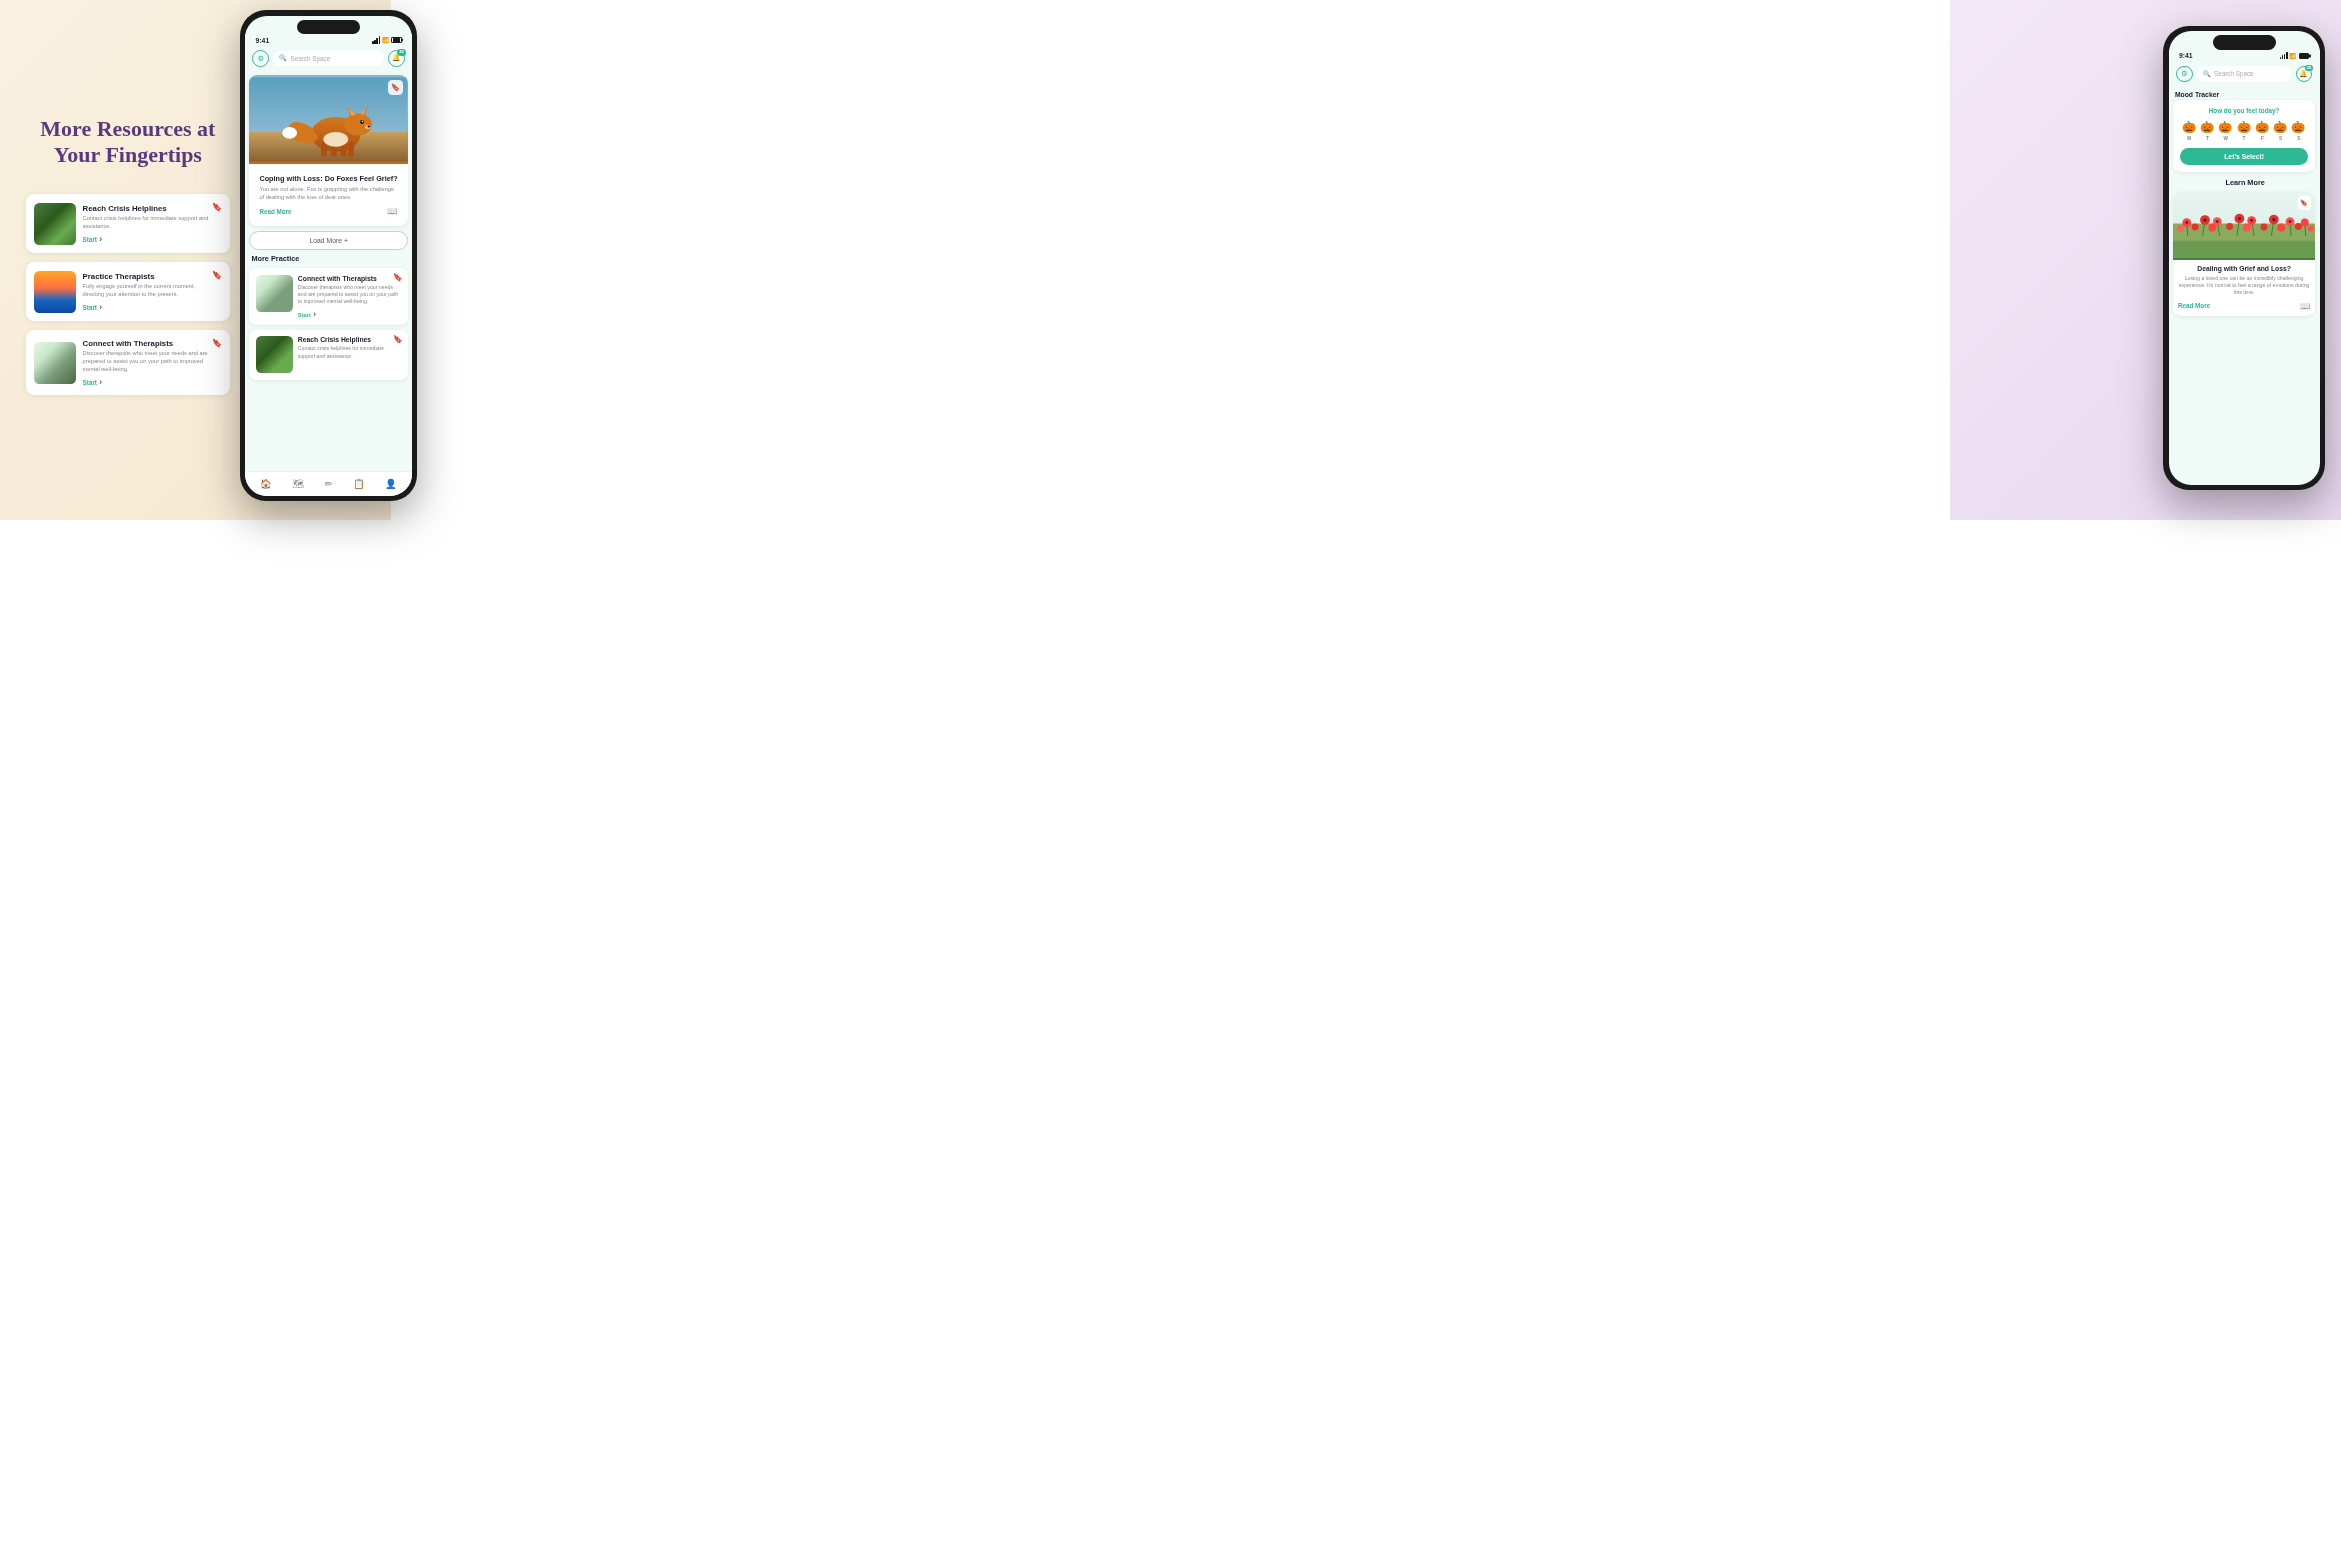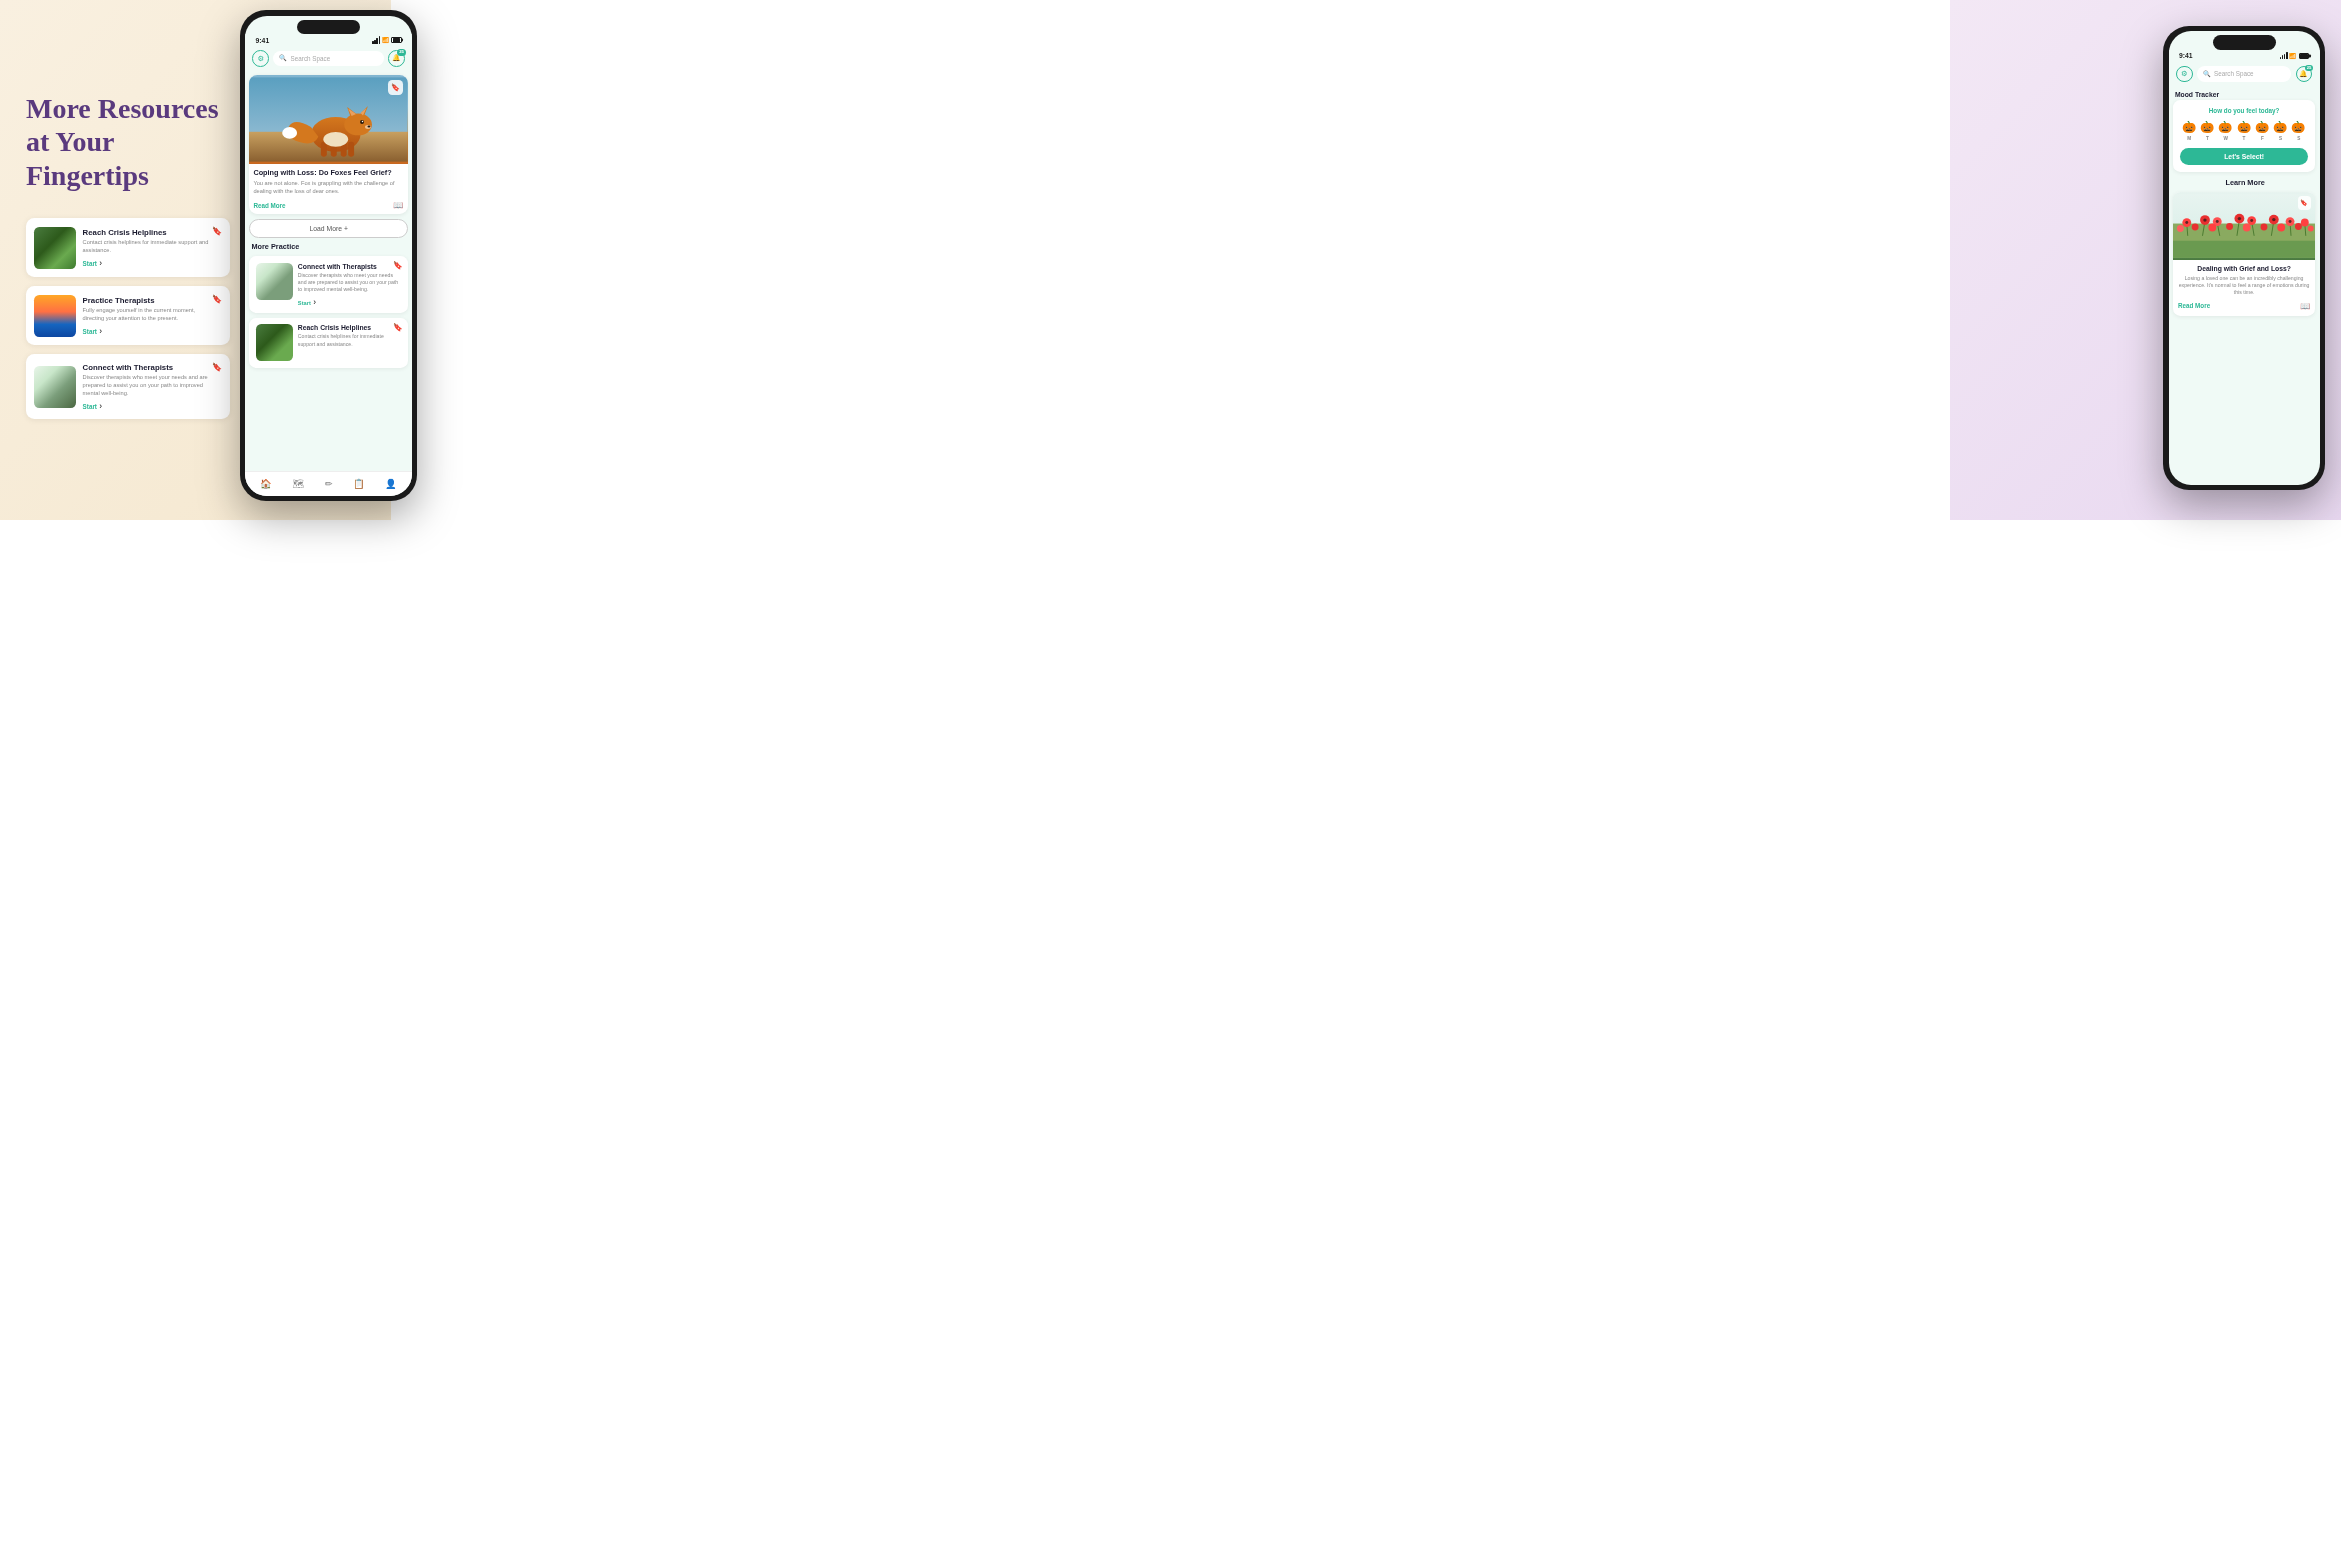"More Resources at Your Fingertips" .headline { font-size: 28px -> 22px; text-align: none -> center }
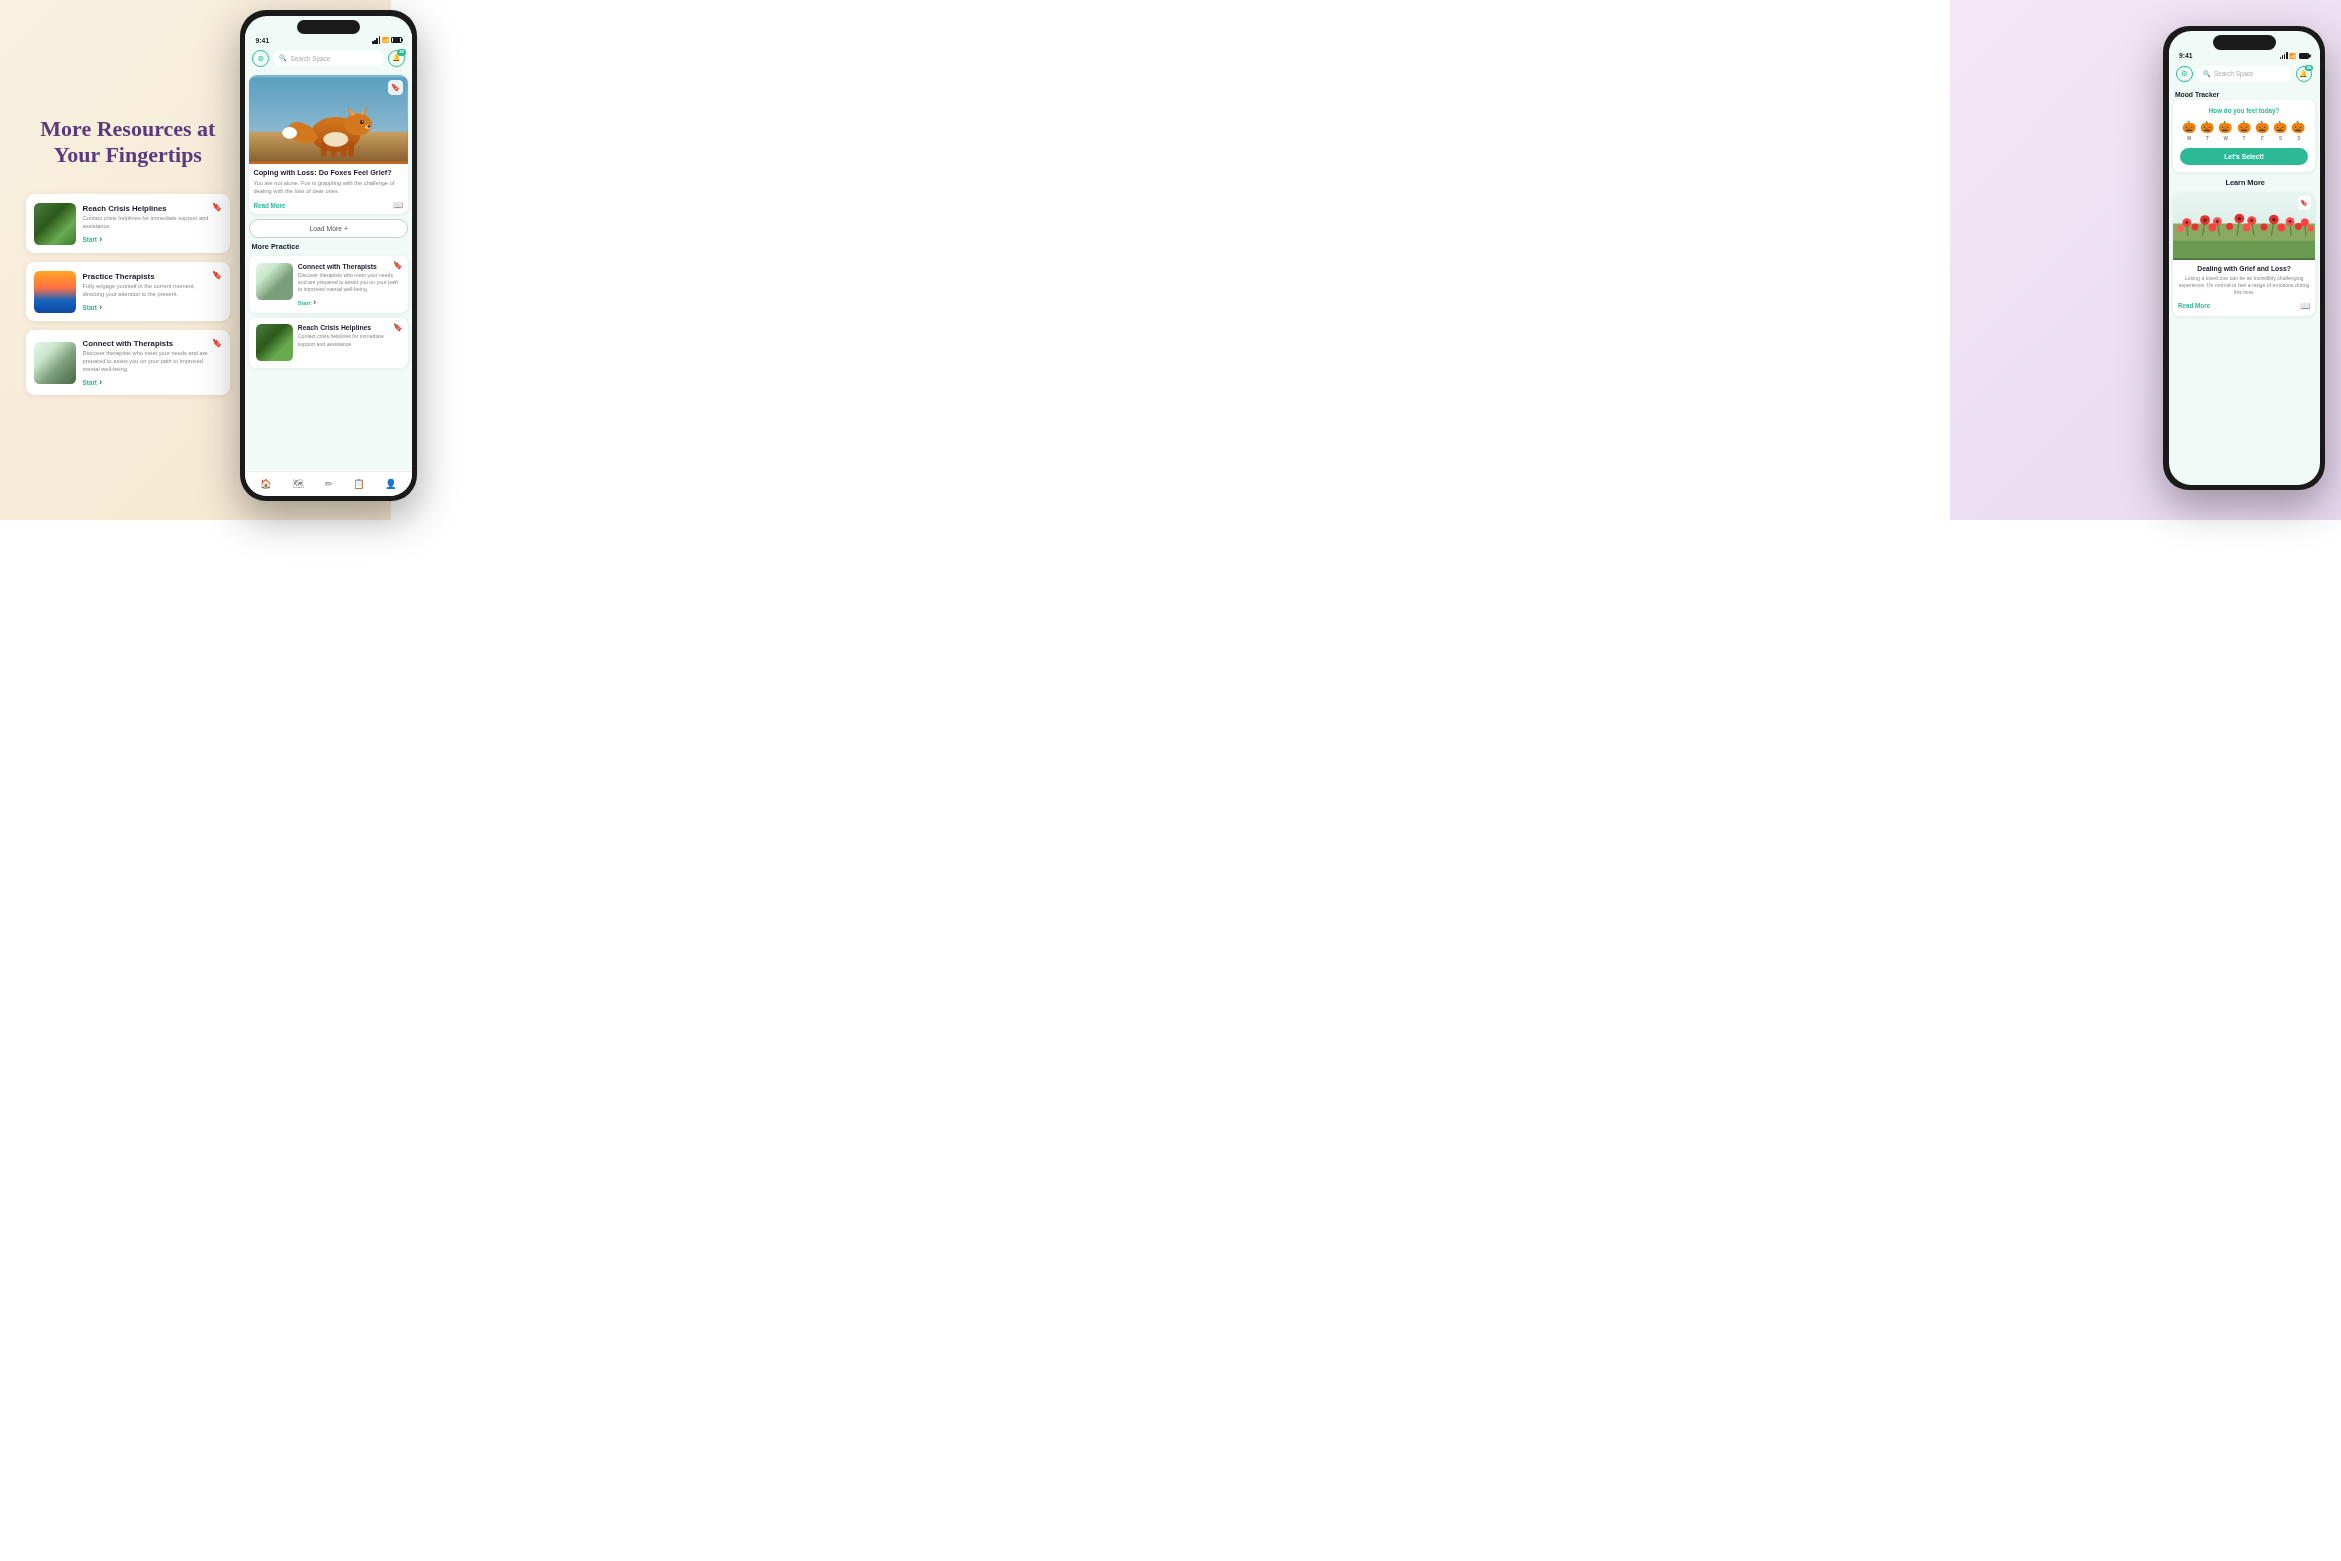"Coping with Loss: Do Foxes" .featured-body { padding: 4px -> 10px }
